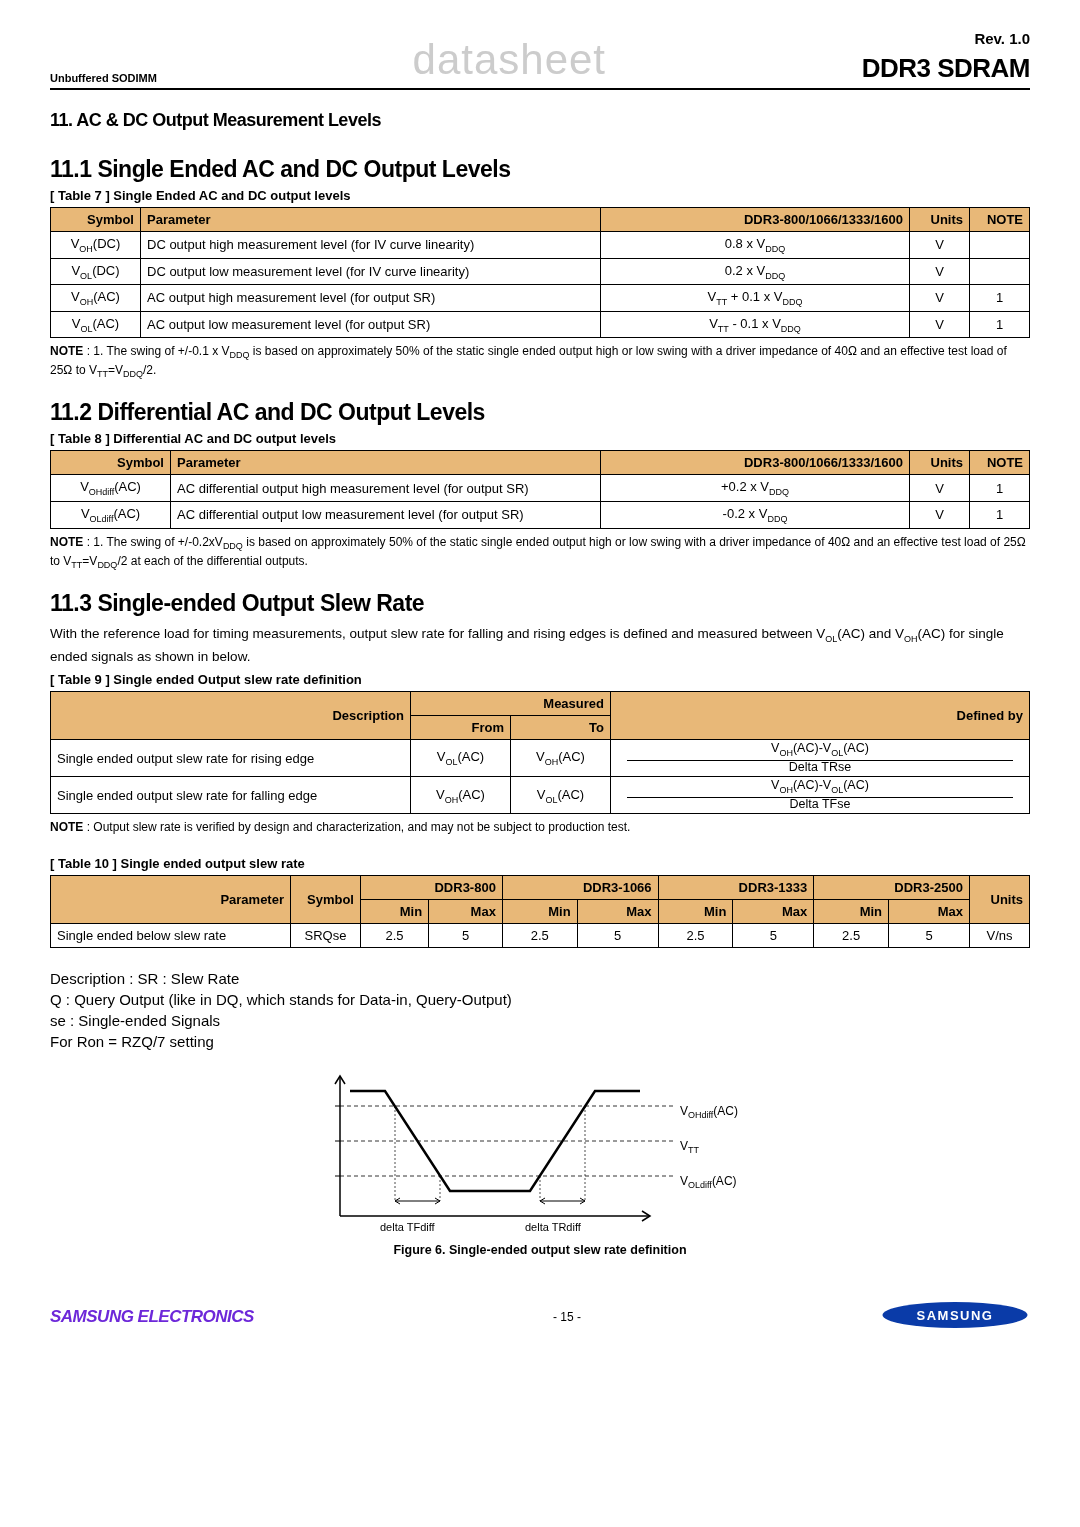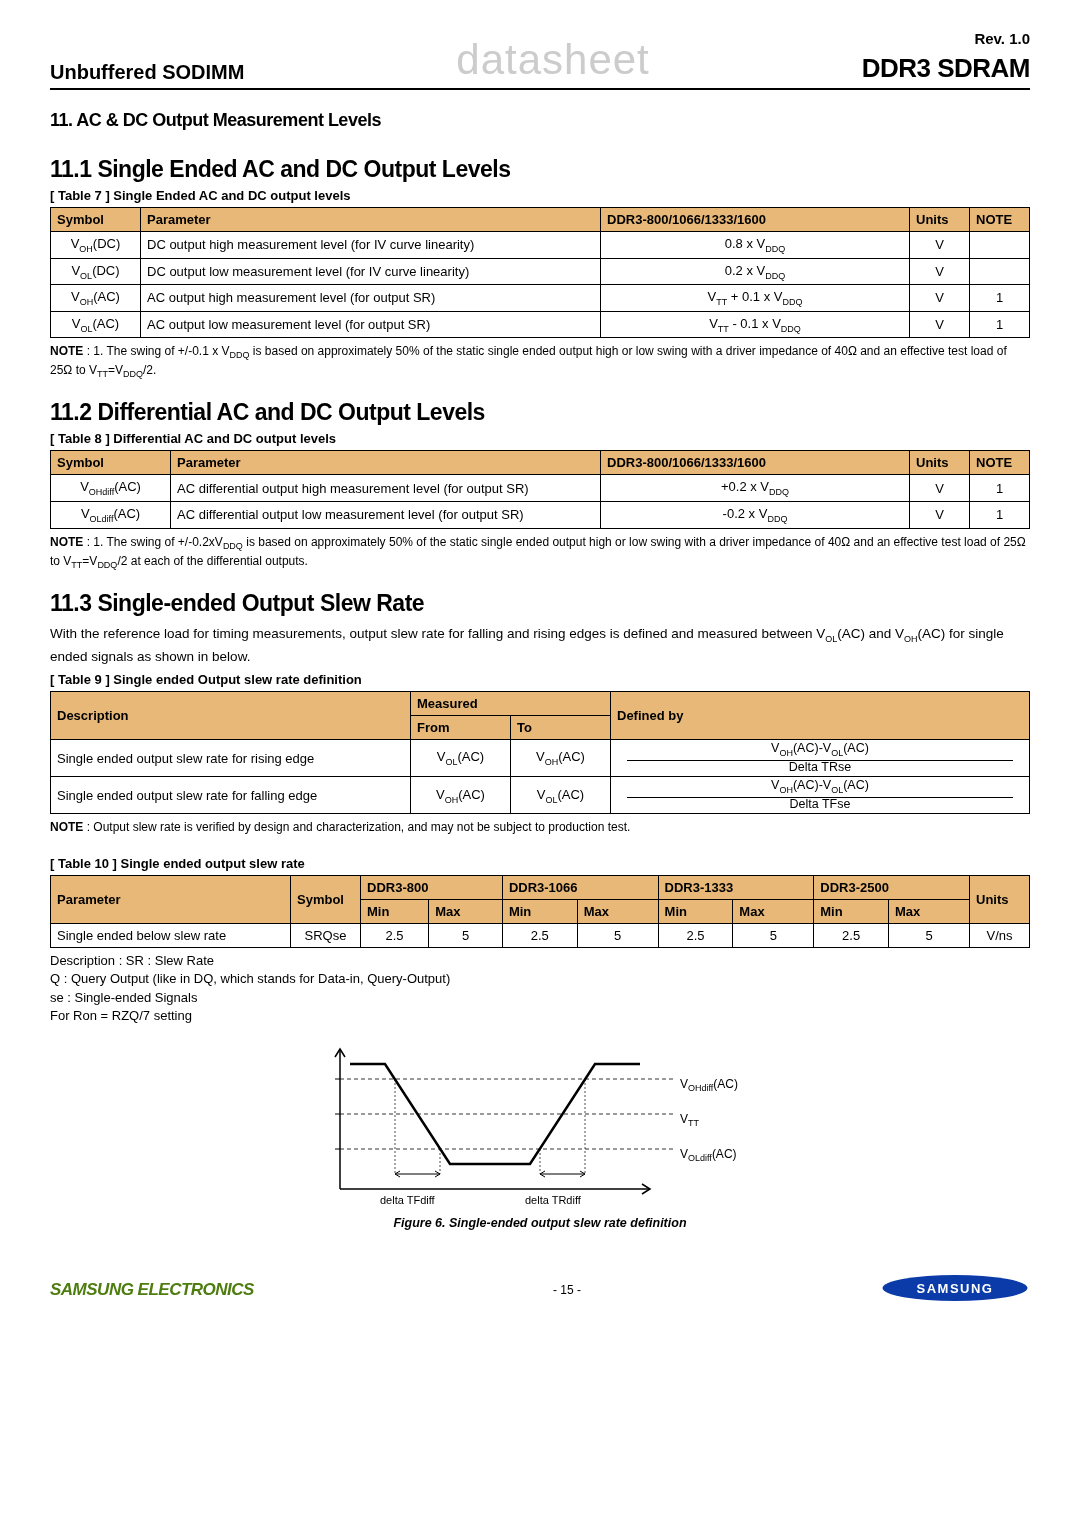"Unbuffered SODIMM" .hdr-left { font-size: 20px -> 11px }
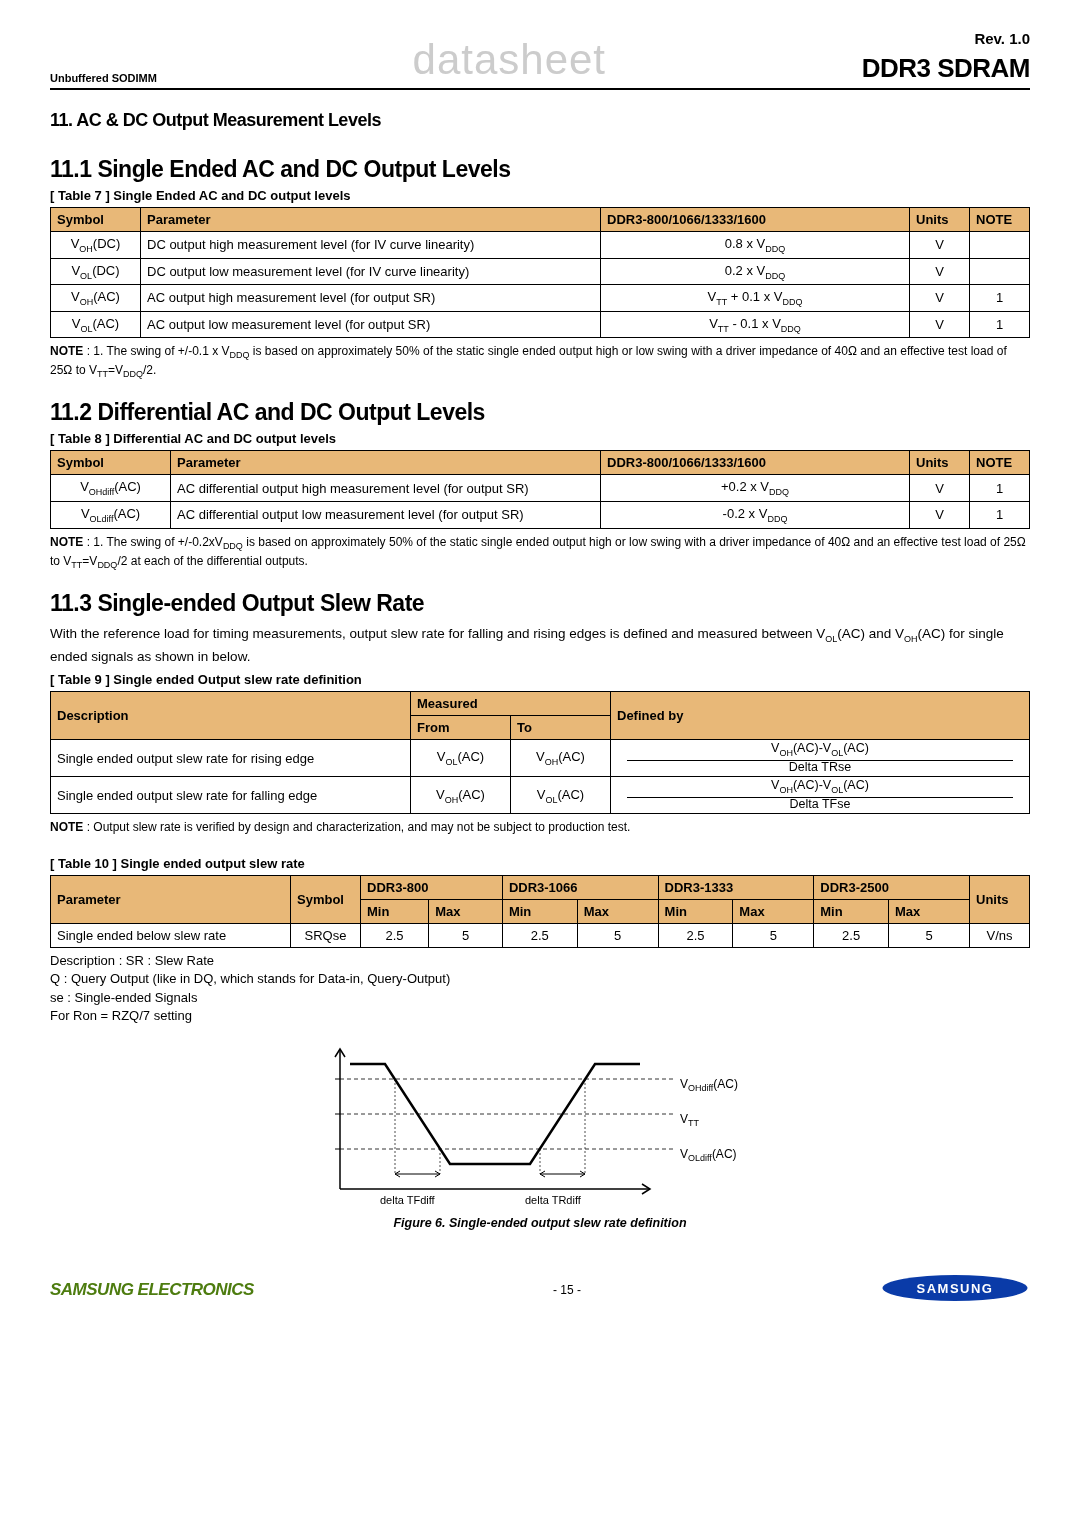"Symbol" th { text-align: left -> right }
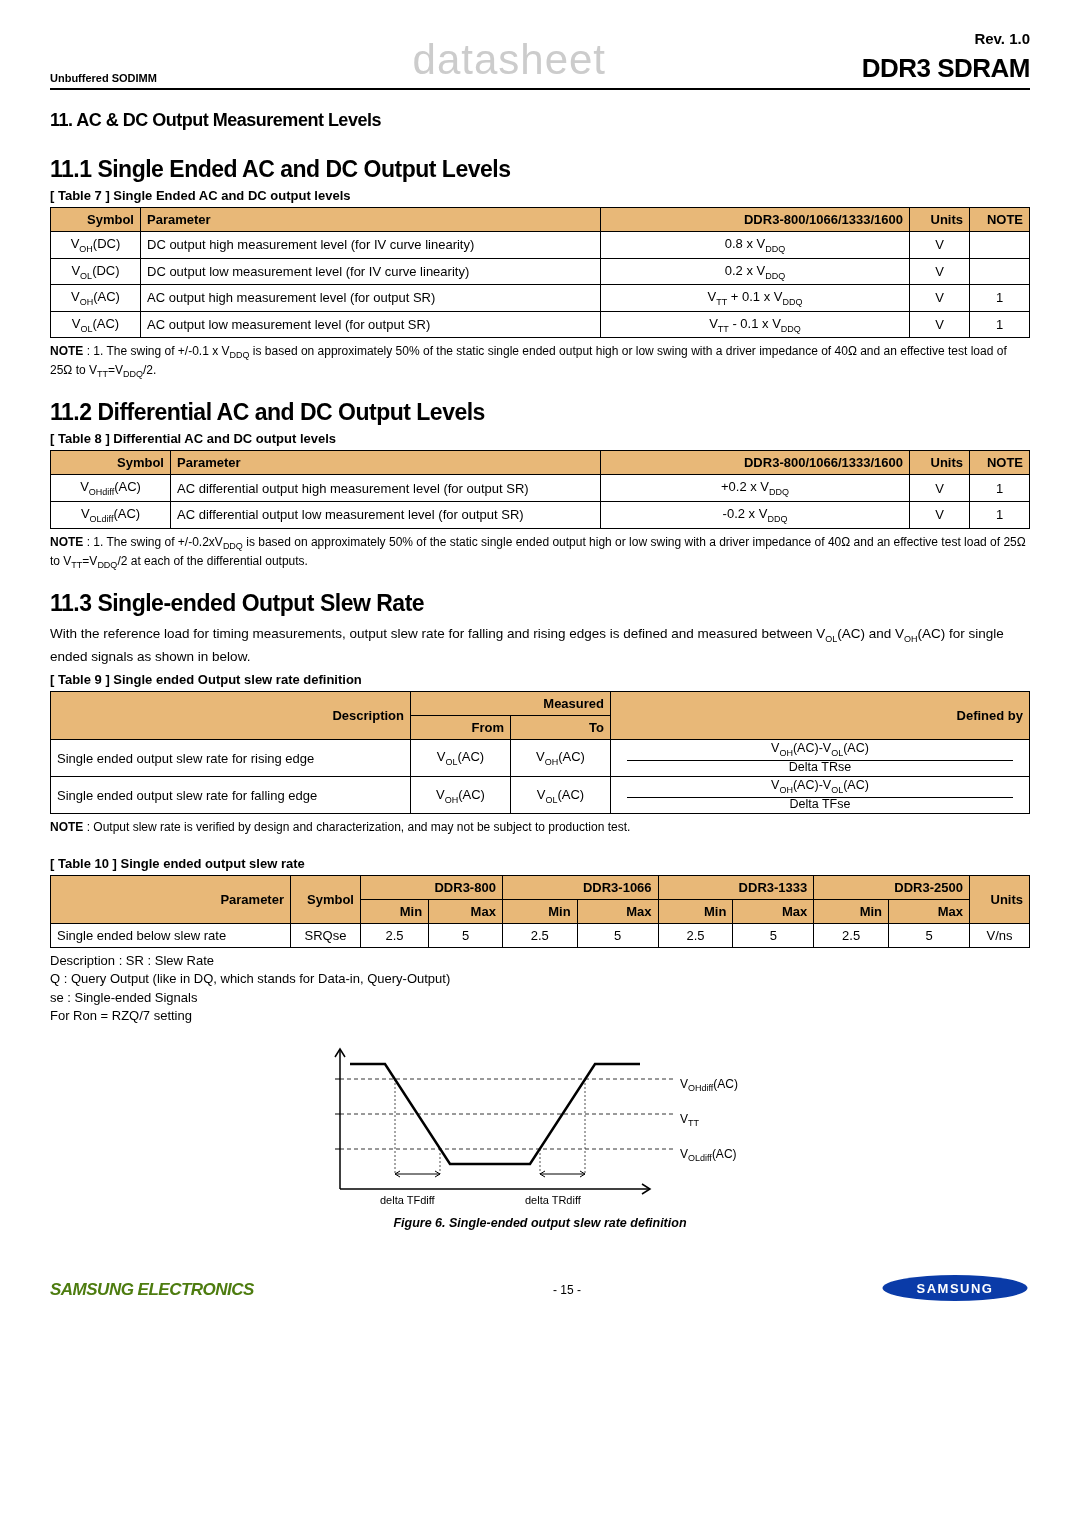"Description : SR : Slew" .desc-lines { font-size: 13px -> 15px; margin-top: 4px -> 20px }
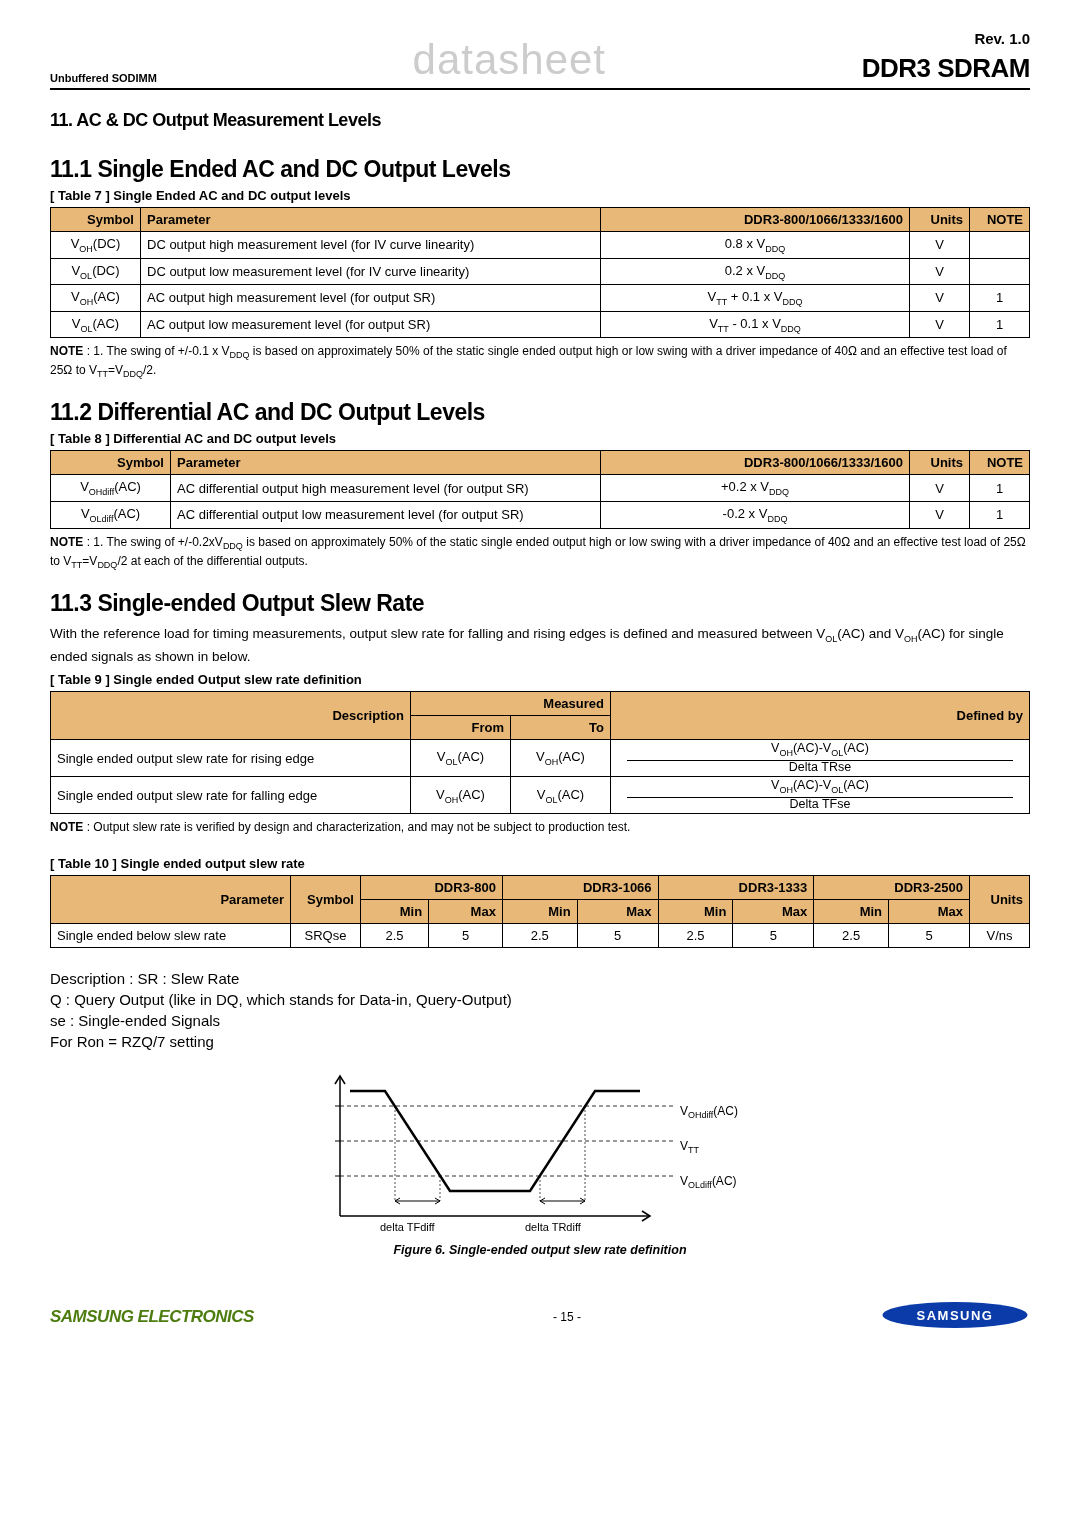"Figure 6. Single-ended output slew" .fig-caption { font-style: italic -> none }
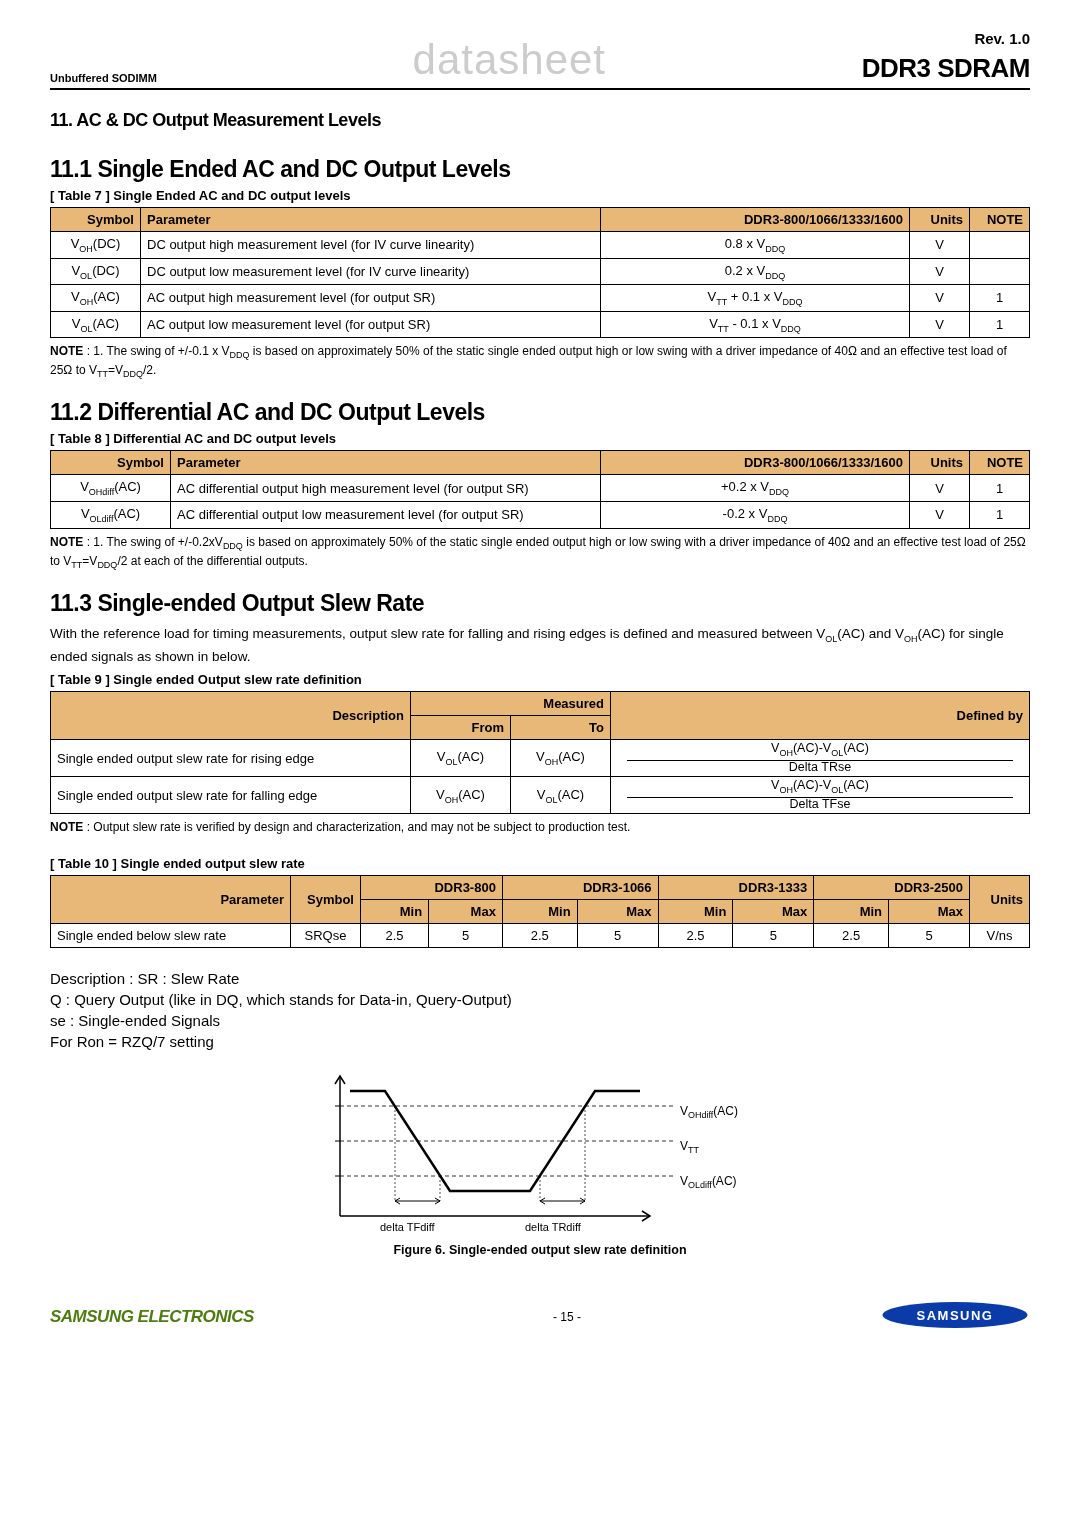"SAMSUNG ELECTRONICS" .footer-left { color: #4d7c0f -> #6d28d9 }
